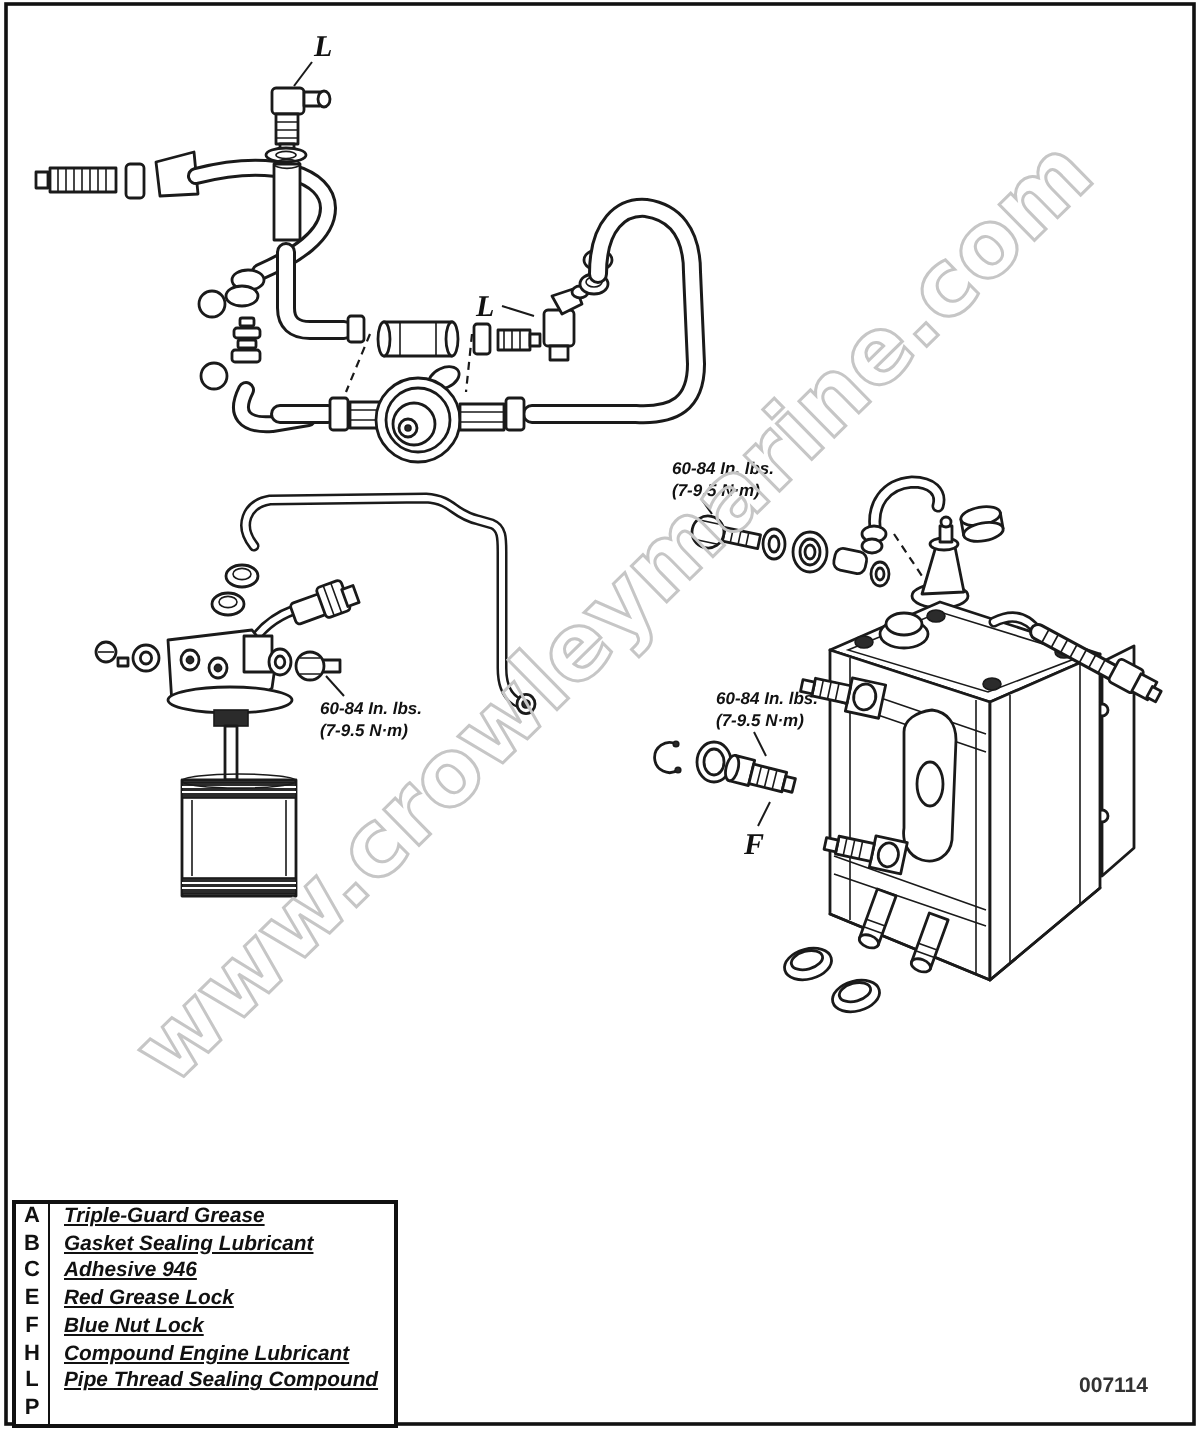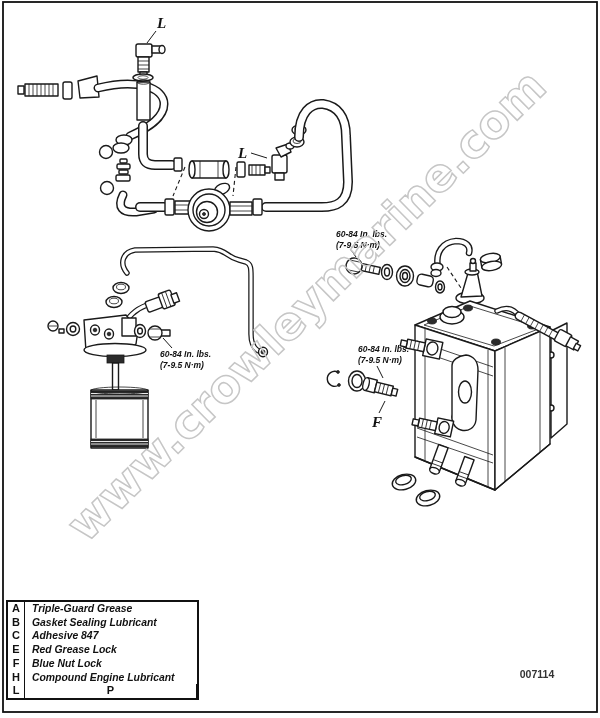"Triple-Guard Grease" .legend .lab { text-decoration: none -> underline }
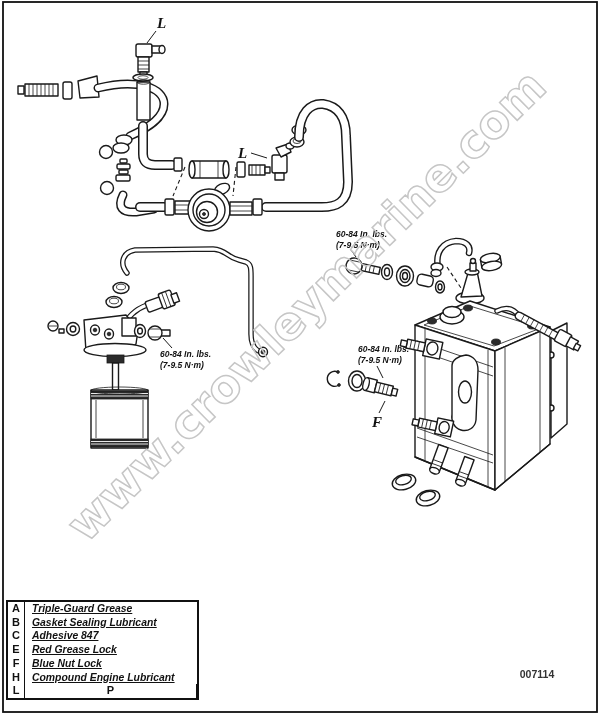"Adhesive 847" span.lab { text: 847 -> 946 }
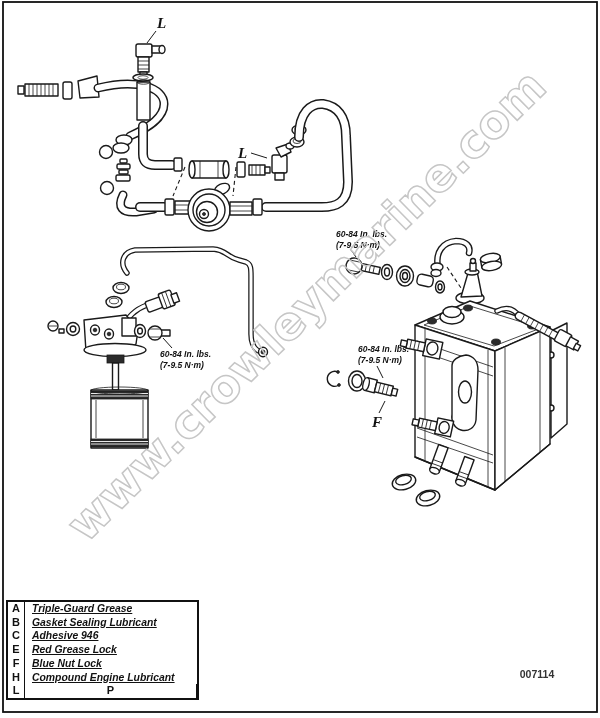"Pipe Thread Sealing Compound" span.lab { html: none -> <span>Pipe Thread Sealing Compound</span> }
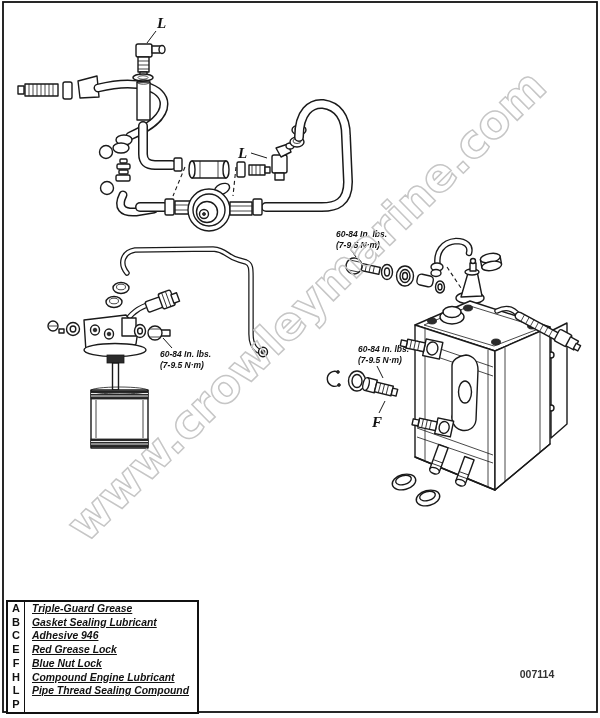"007114" .partnum { text-align: center -> right; top: 668px -> 687px }
